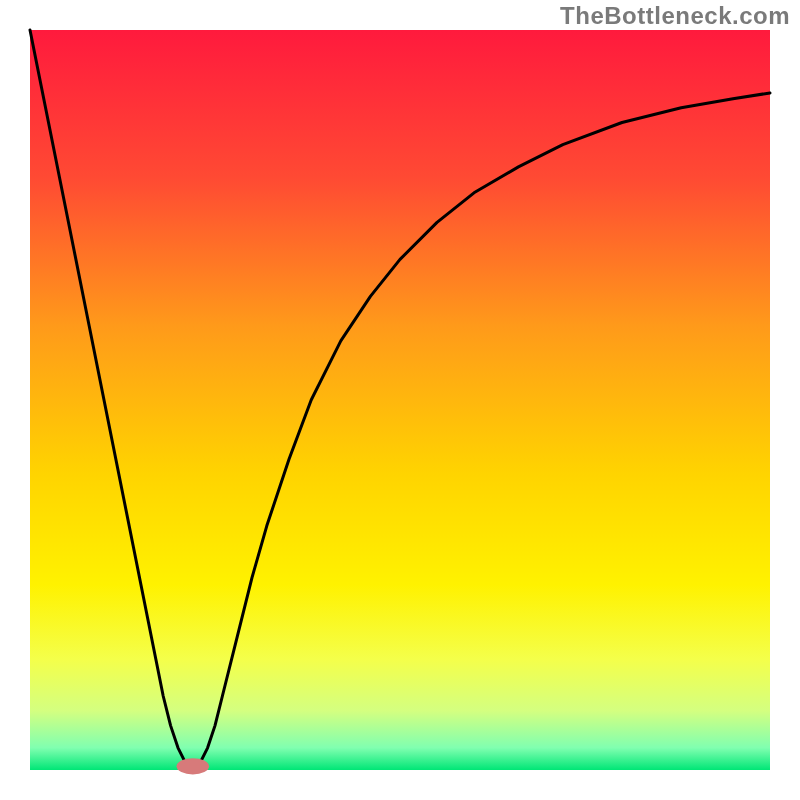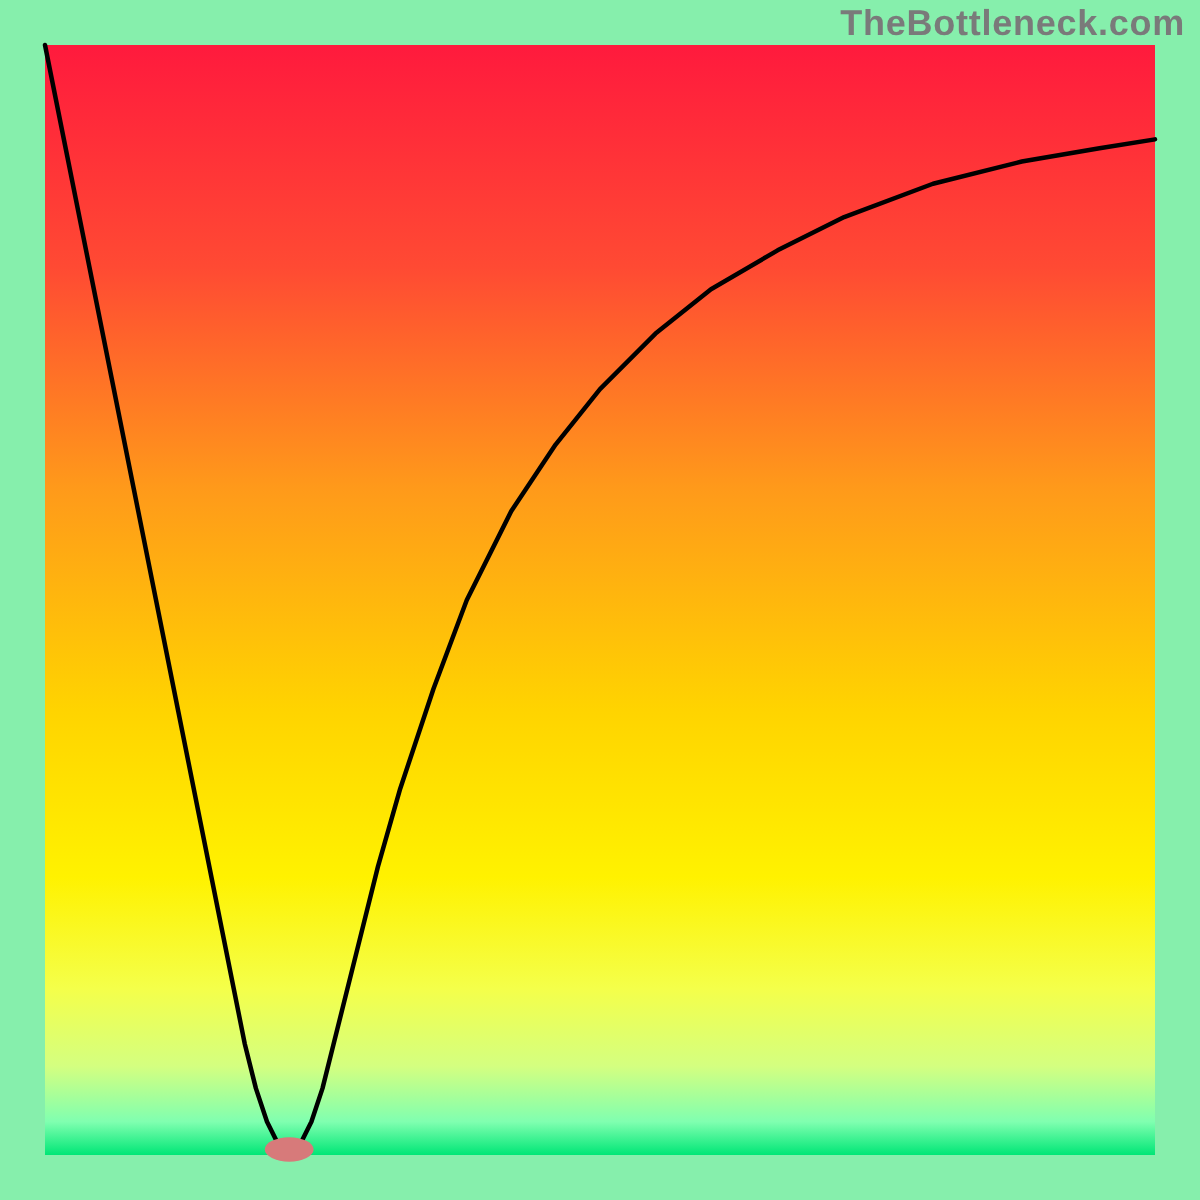"TheBottleneck.com" .chart-wrap { background: #86efac -> #ffffff }
